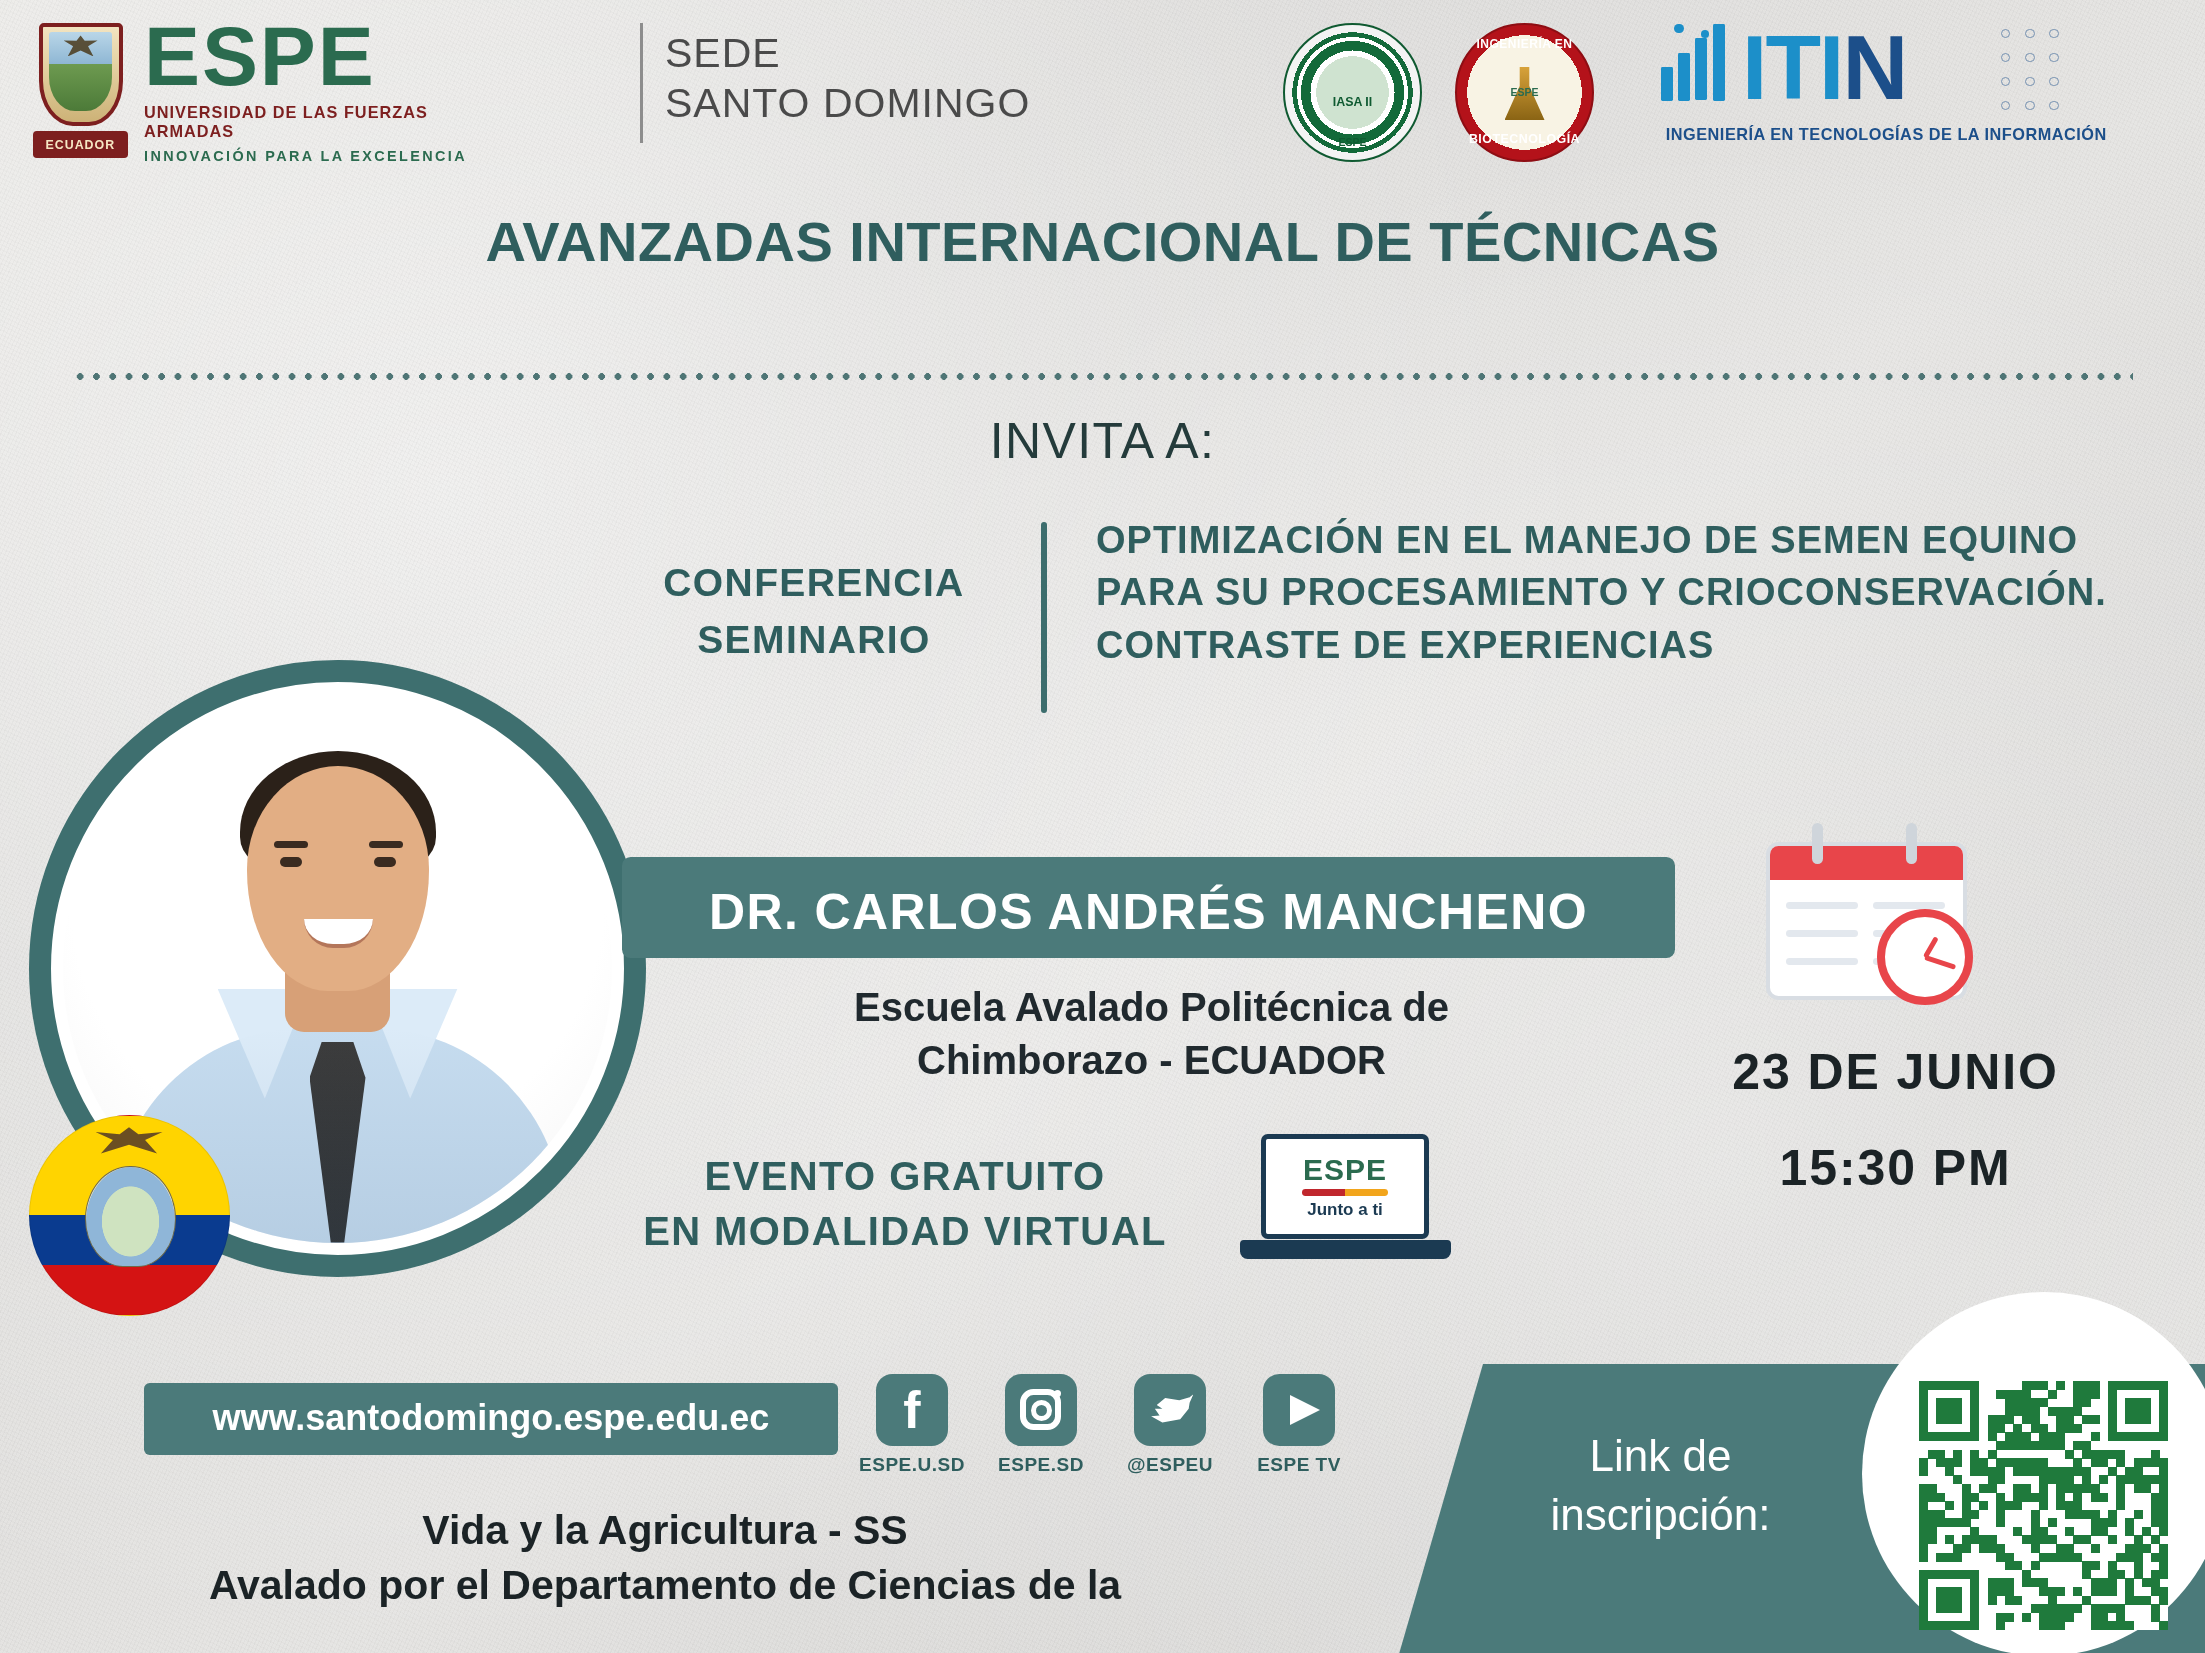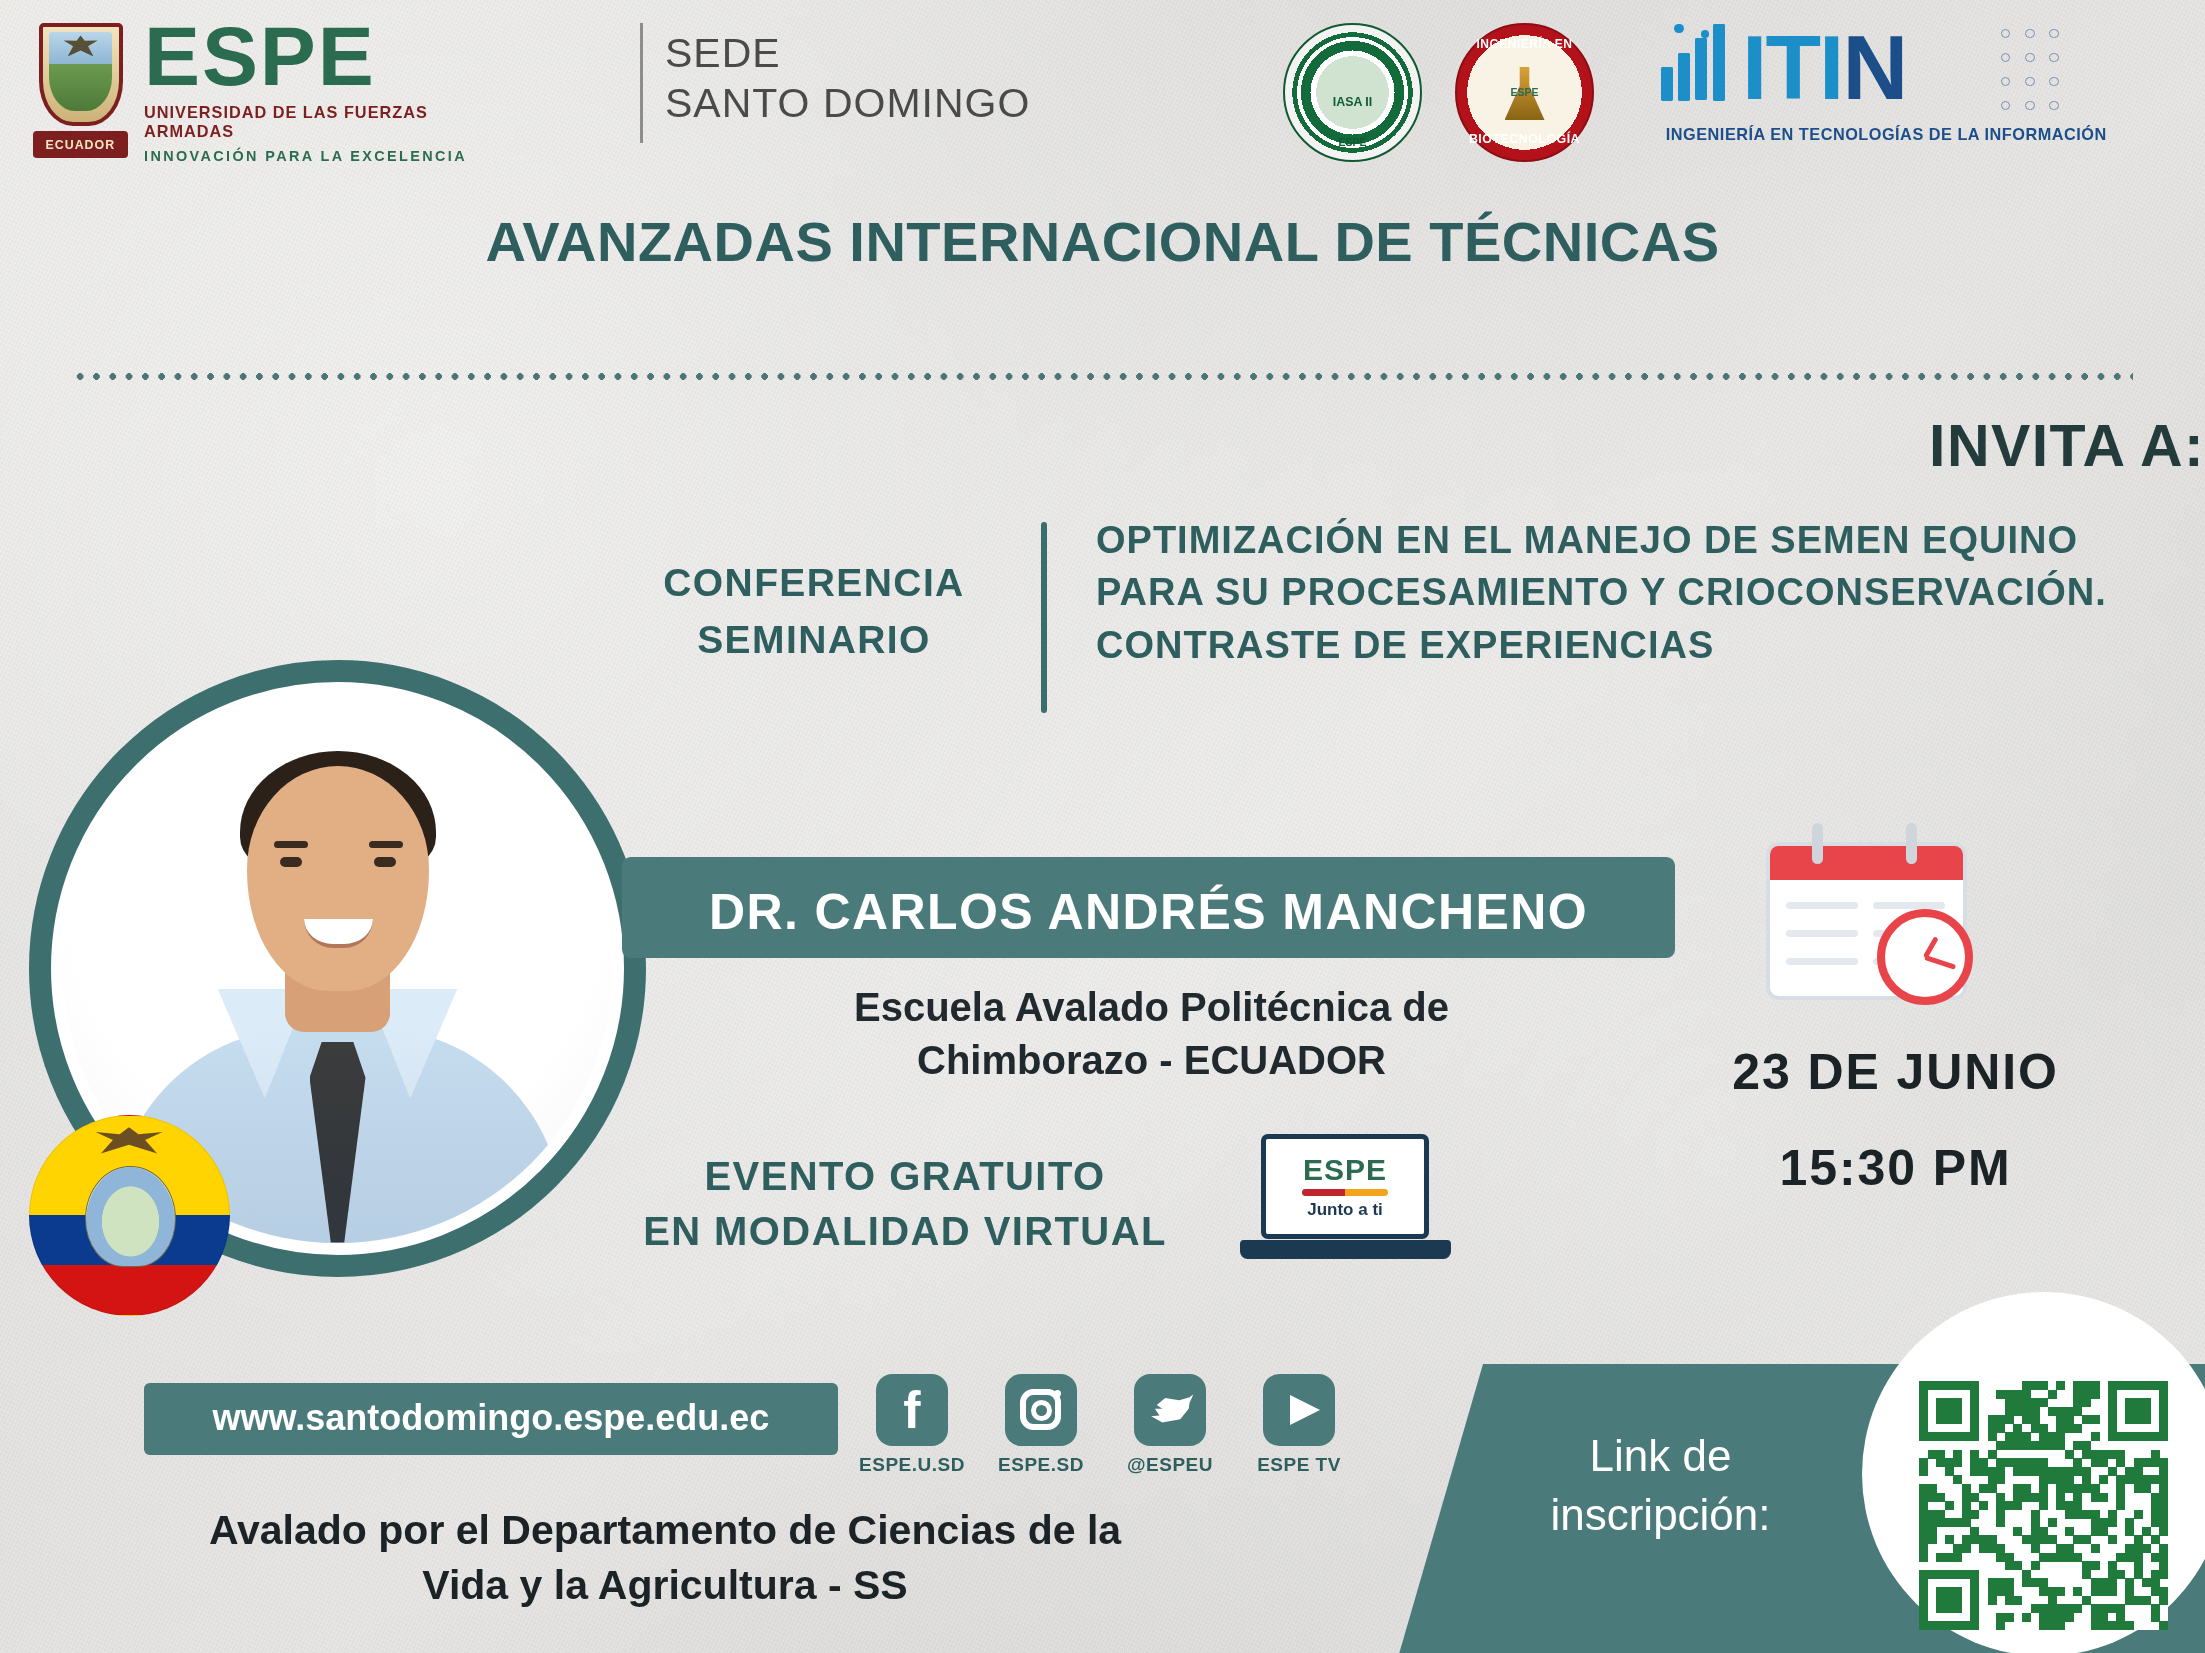"INVITA A:" .invita { font-size: 59px -> 50px; font-weight: bold -> normal; text-align: right -> center }
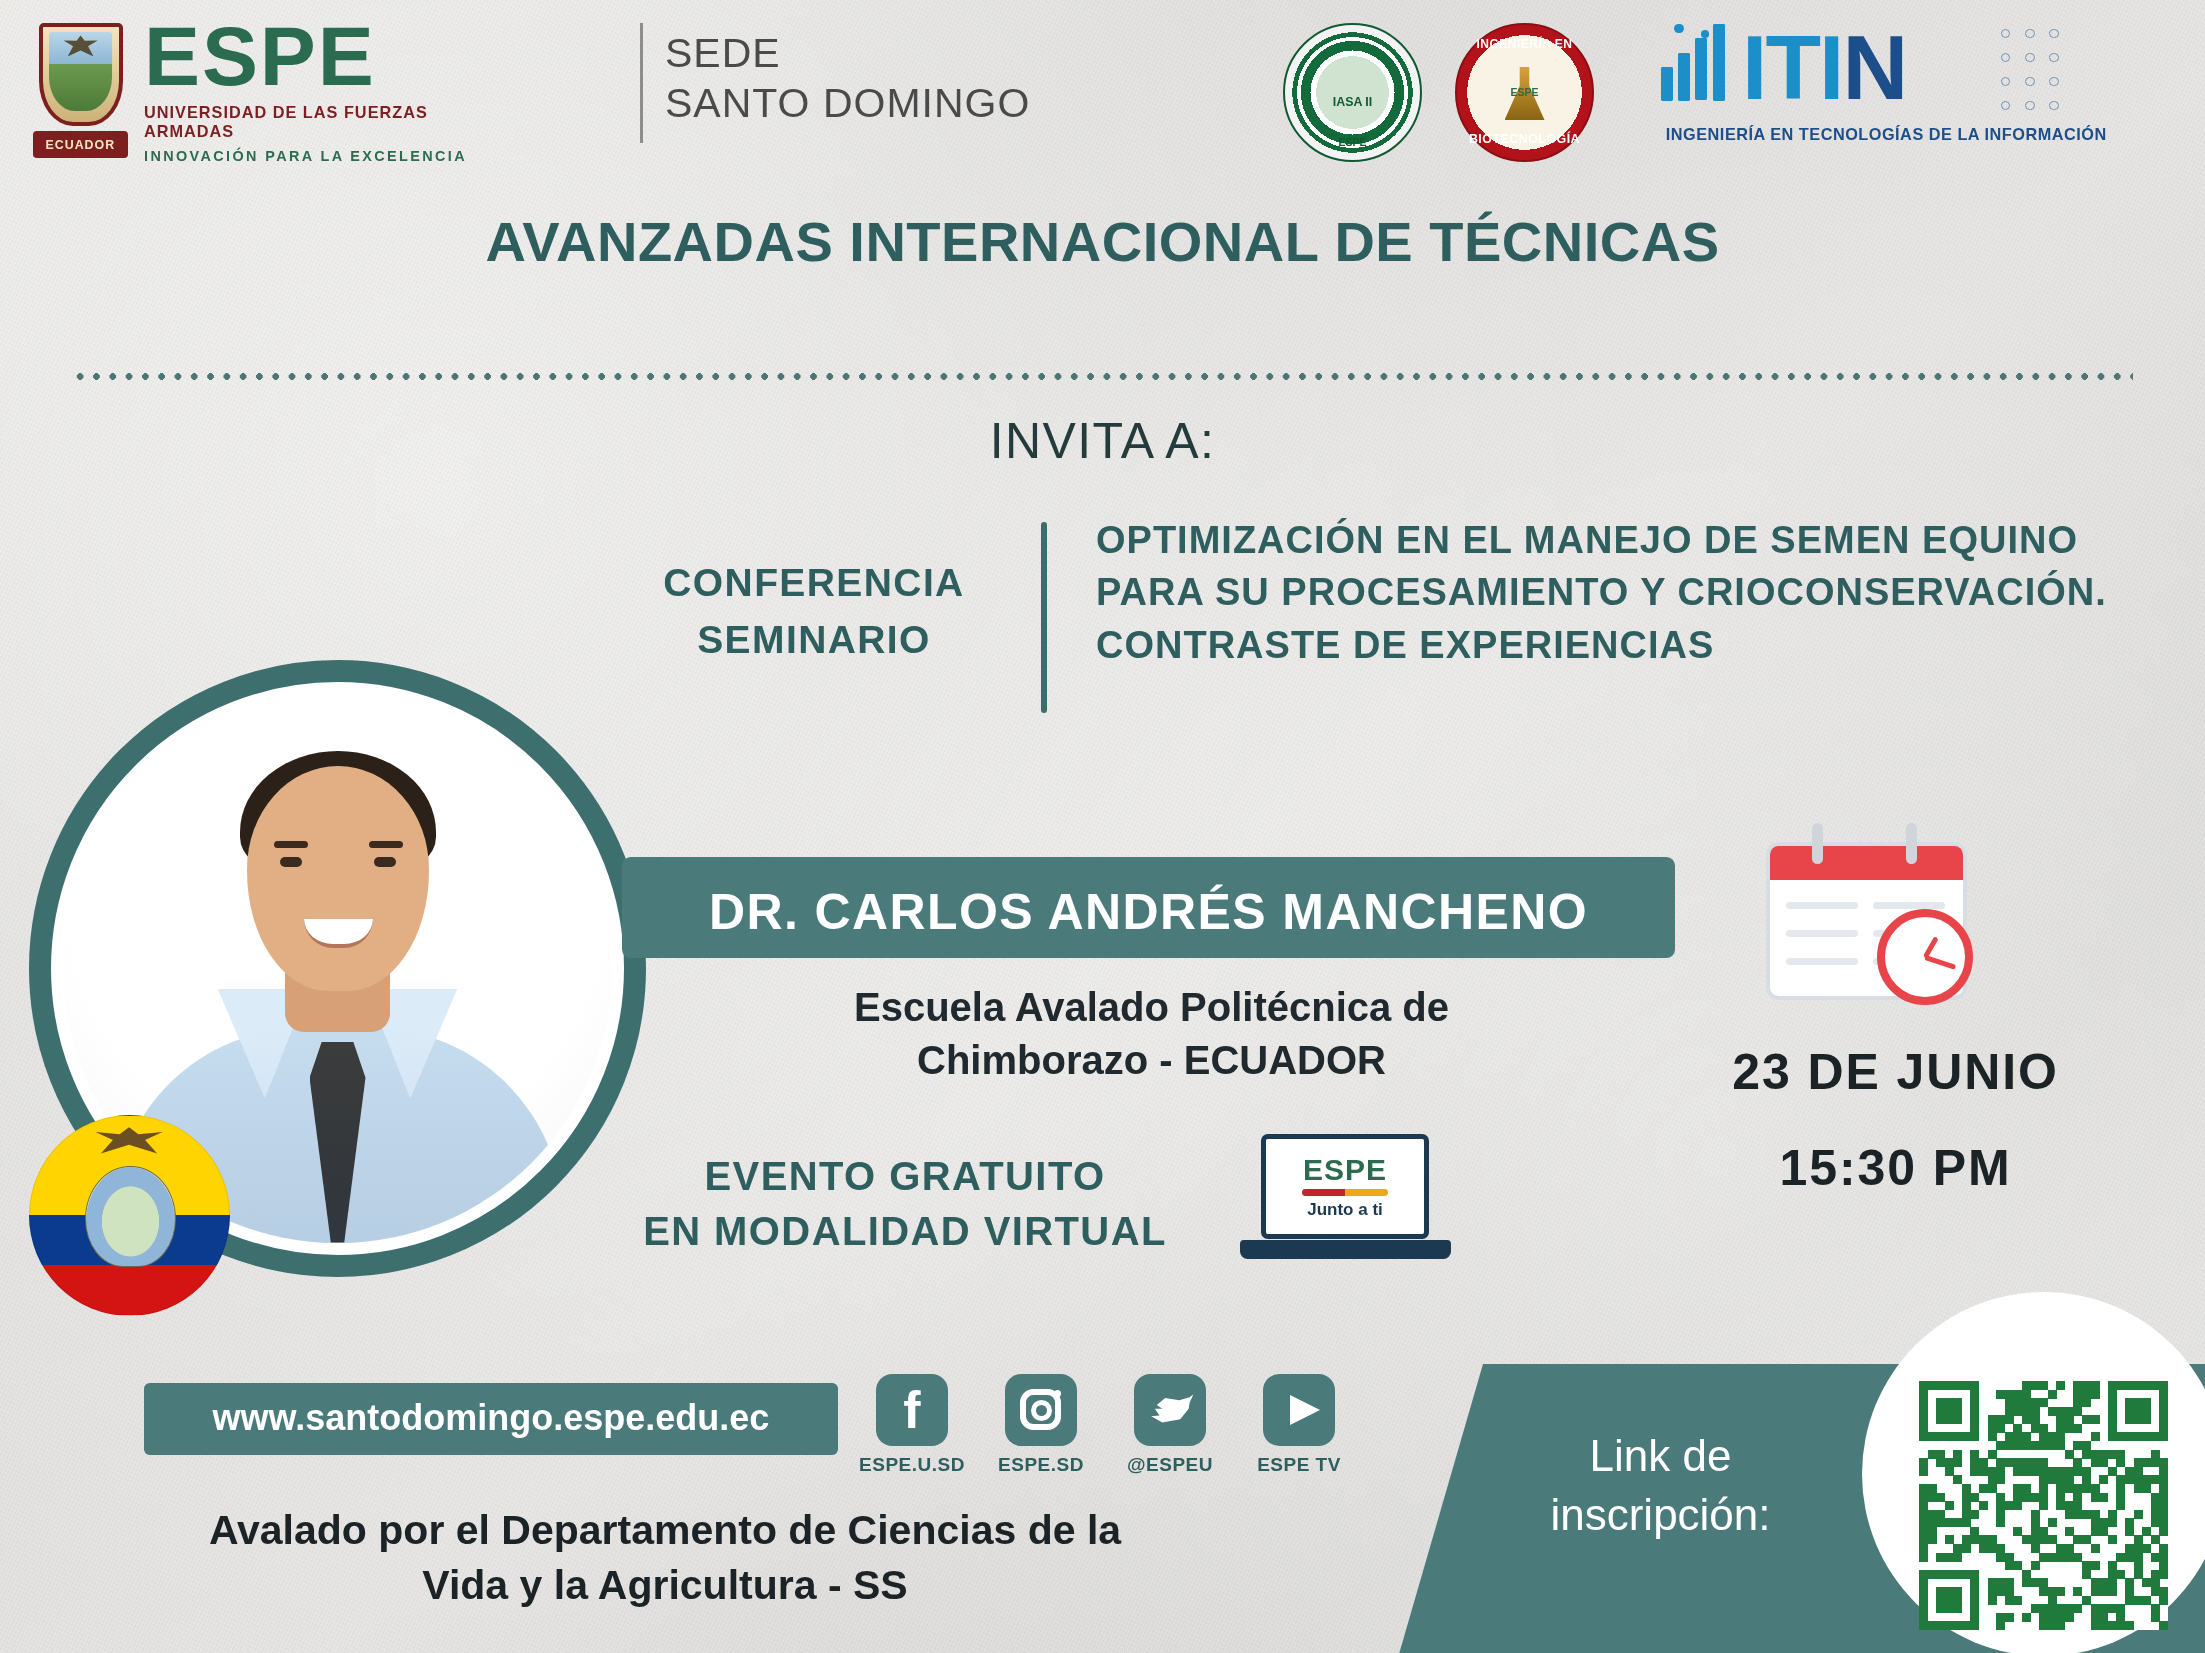"Avalado por el Departamento de" div { order: before "Vida y la Agricultura -" -> after "Vida y la Agricultura -" }
